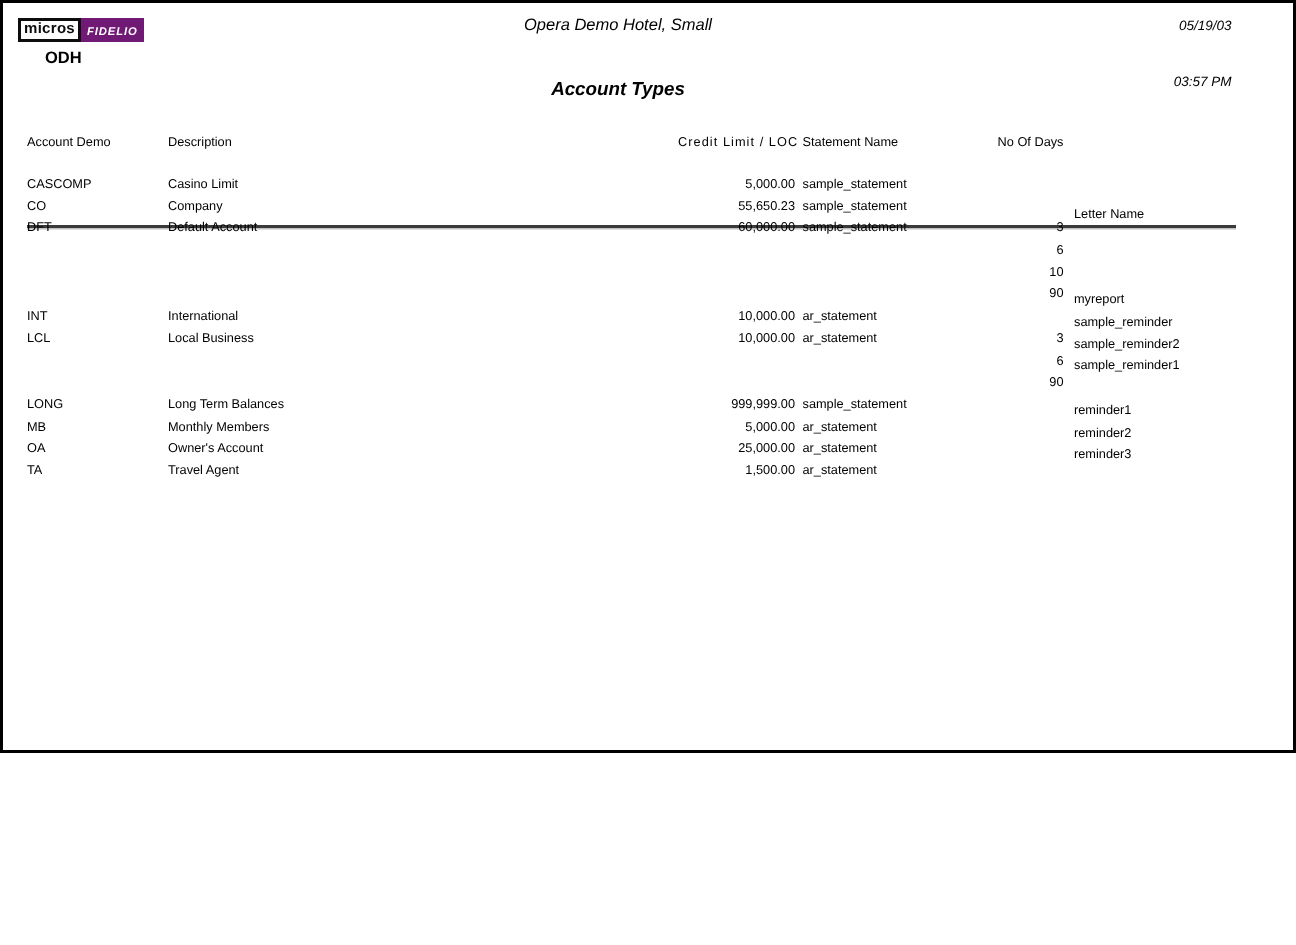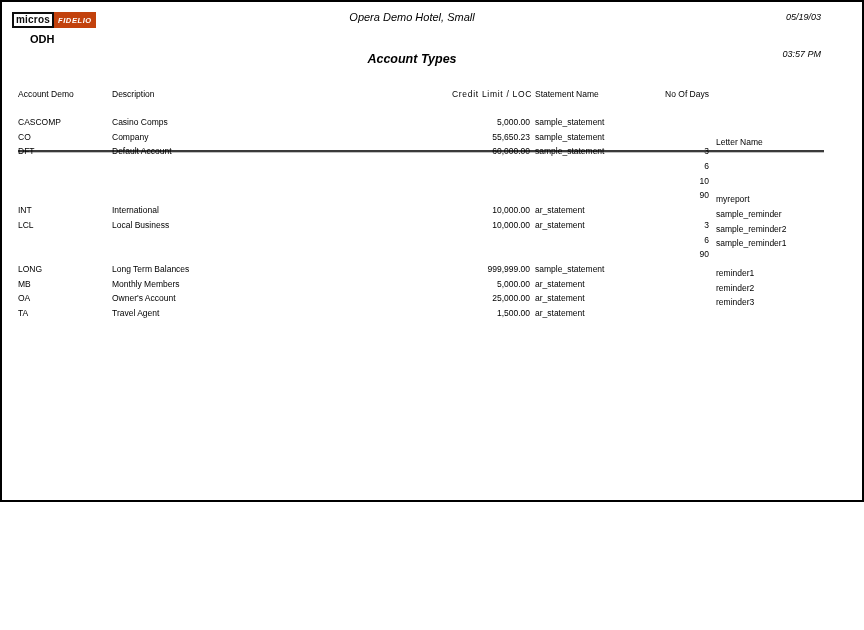"FIDELIO" .logo-fidelio { background: #c2410c -> #701a75 }
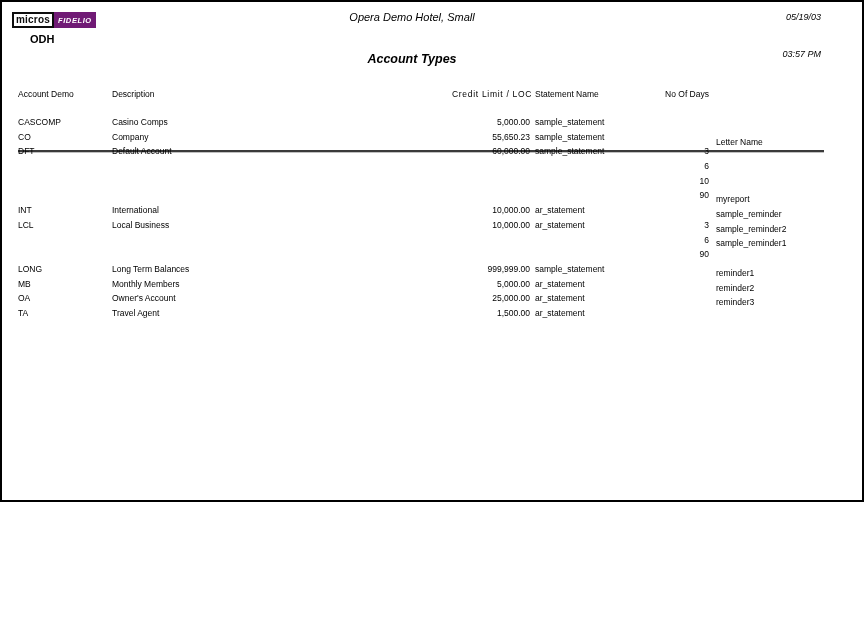"Casino Comps" span.c { text: Comps -> Limit }
